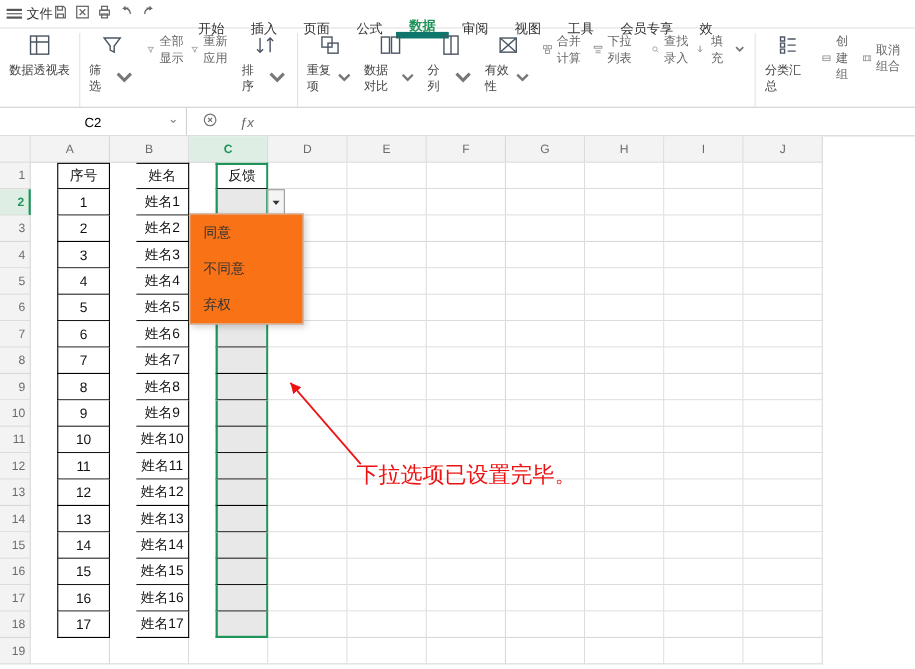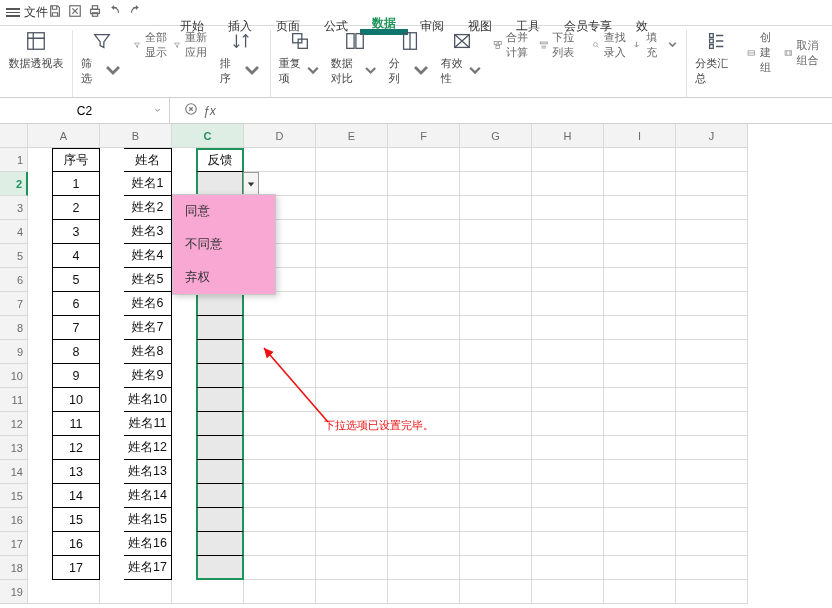"ƒx" .fxarea { gap: 5px -> 20px }
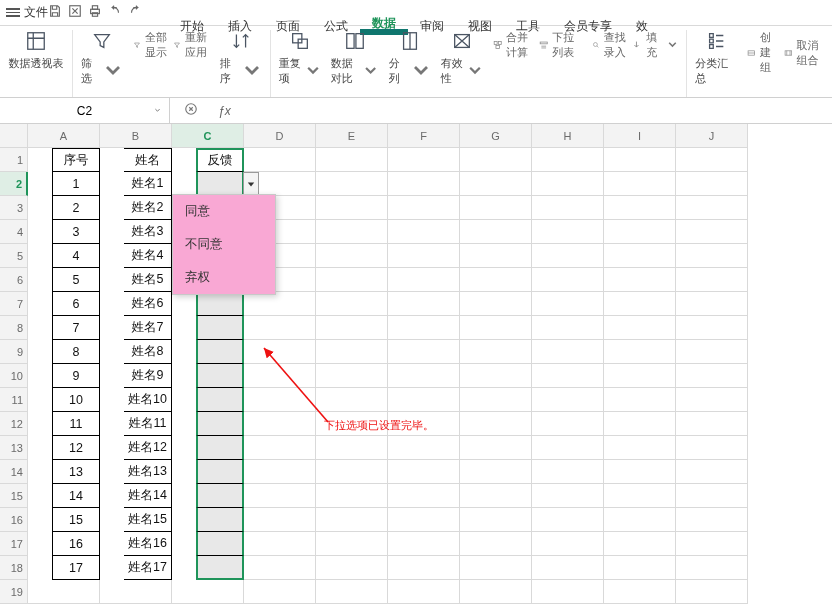"同意" .ddpopup { background: #f9a8d4 -> #f97316 }
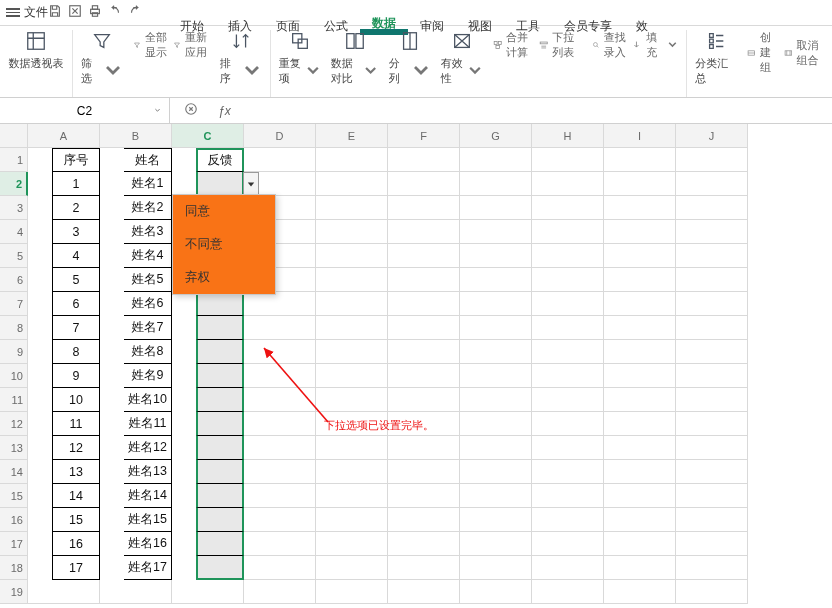"下拉选项已设置完毕。" .annoText { font-size: 11px -> 20px }
